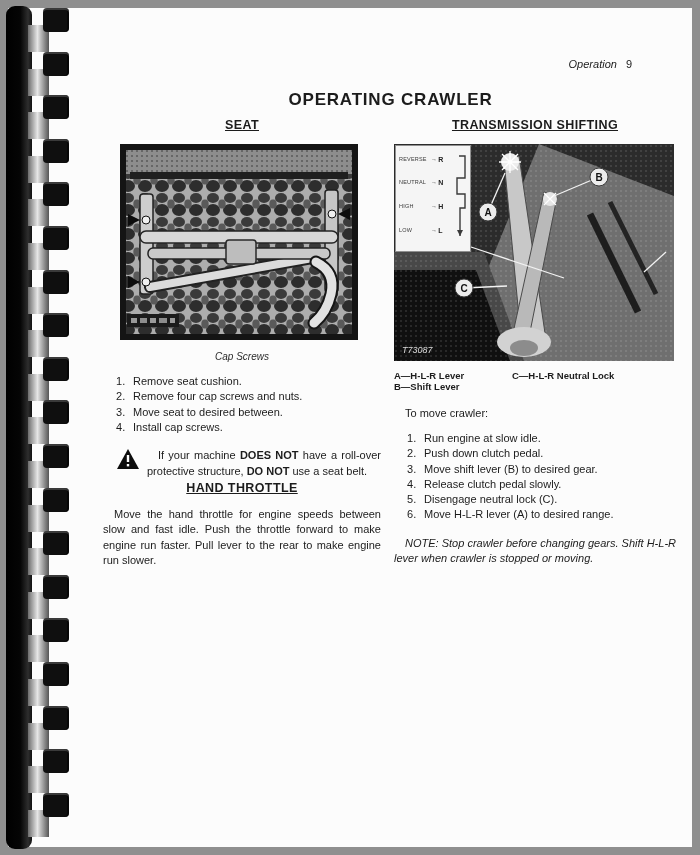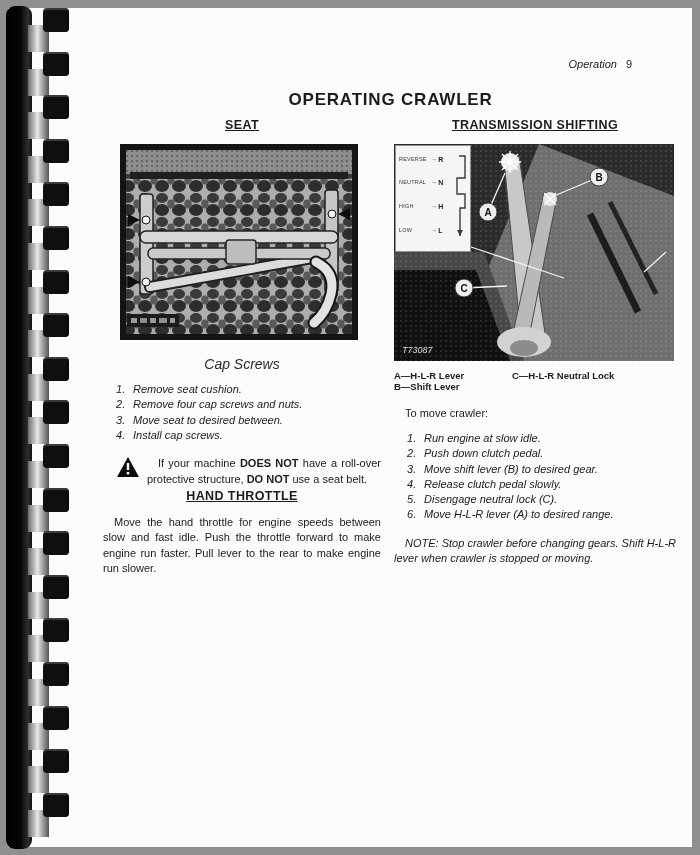"Cap Screws" .caption { font-size: 14px -> 10px; margin-top: 17px -> 9px }
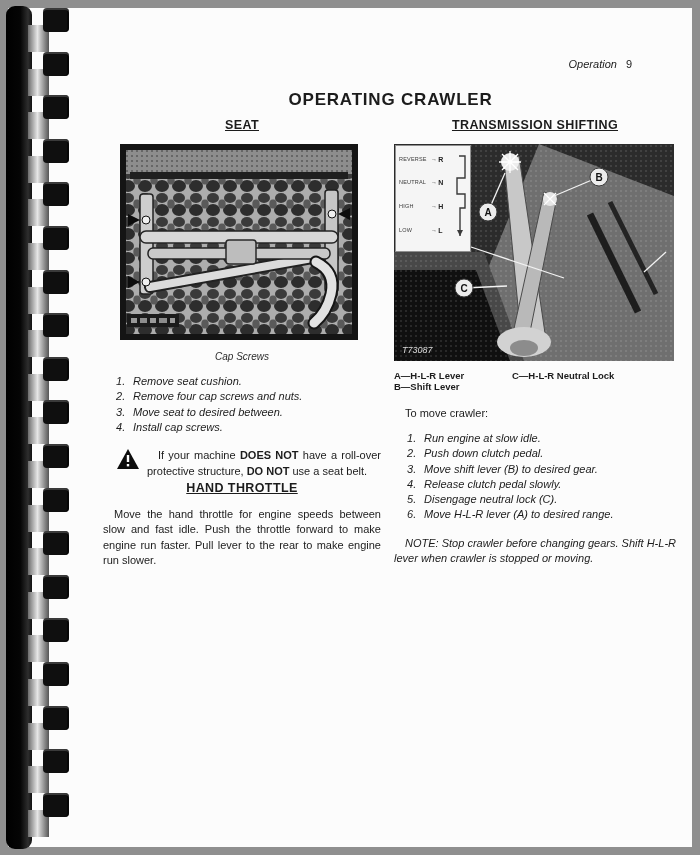"Remove seat cushion." ol.steps li { font-style: italic -> none }
